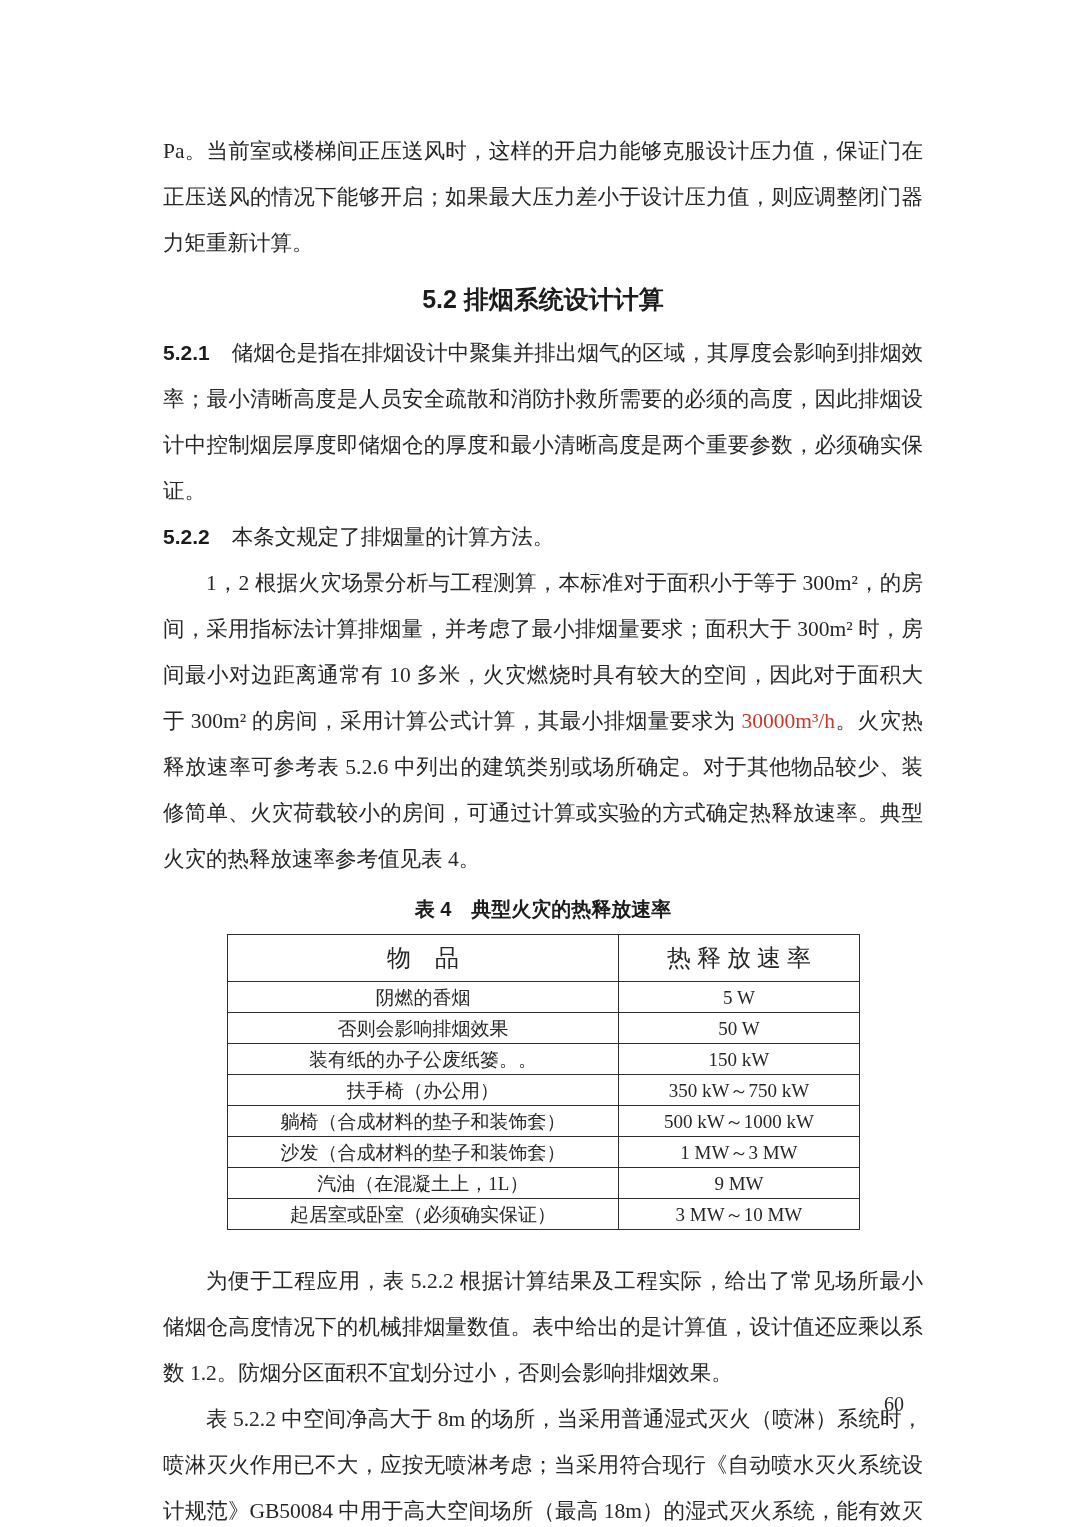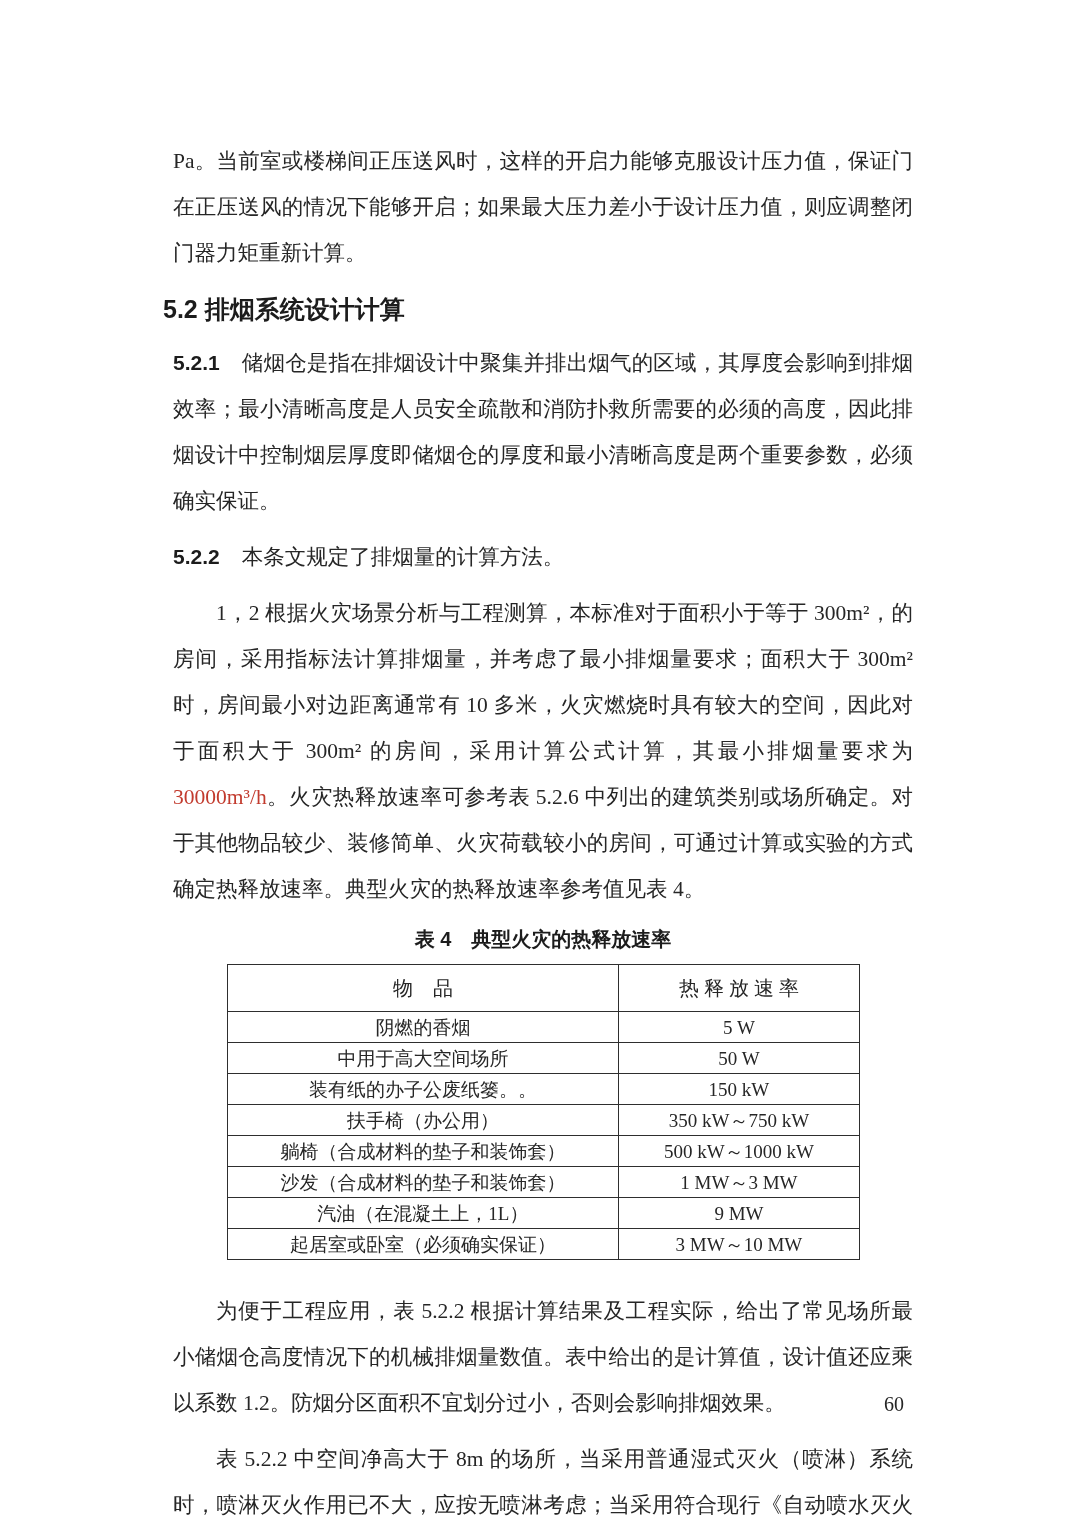"Pa。当前室或楼梯间正压送风时，这样的开启力能够克服设计压力值，保证门在正压送风" .para { margin: 10px -> 0 }
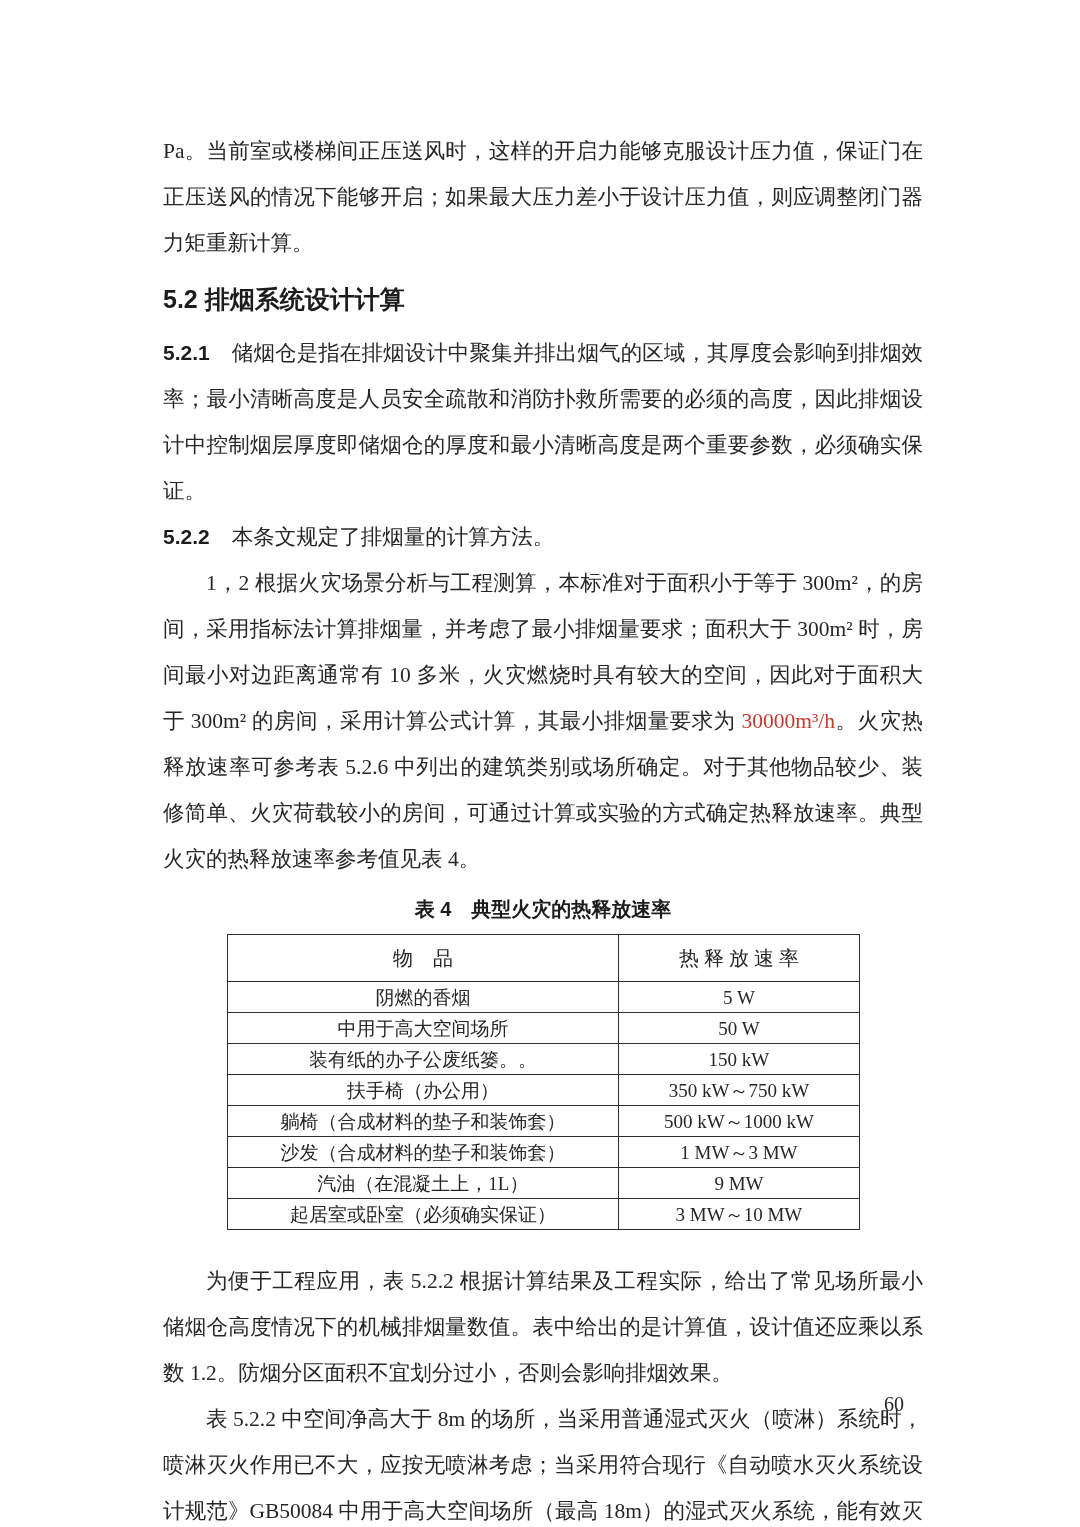"5.2 排烟系统设计计算" .heading { text-align: left -> center }
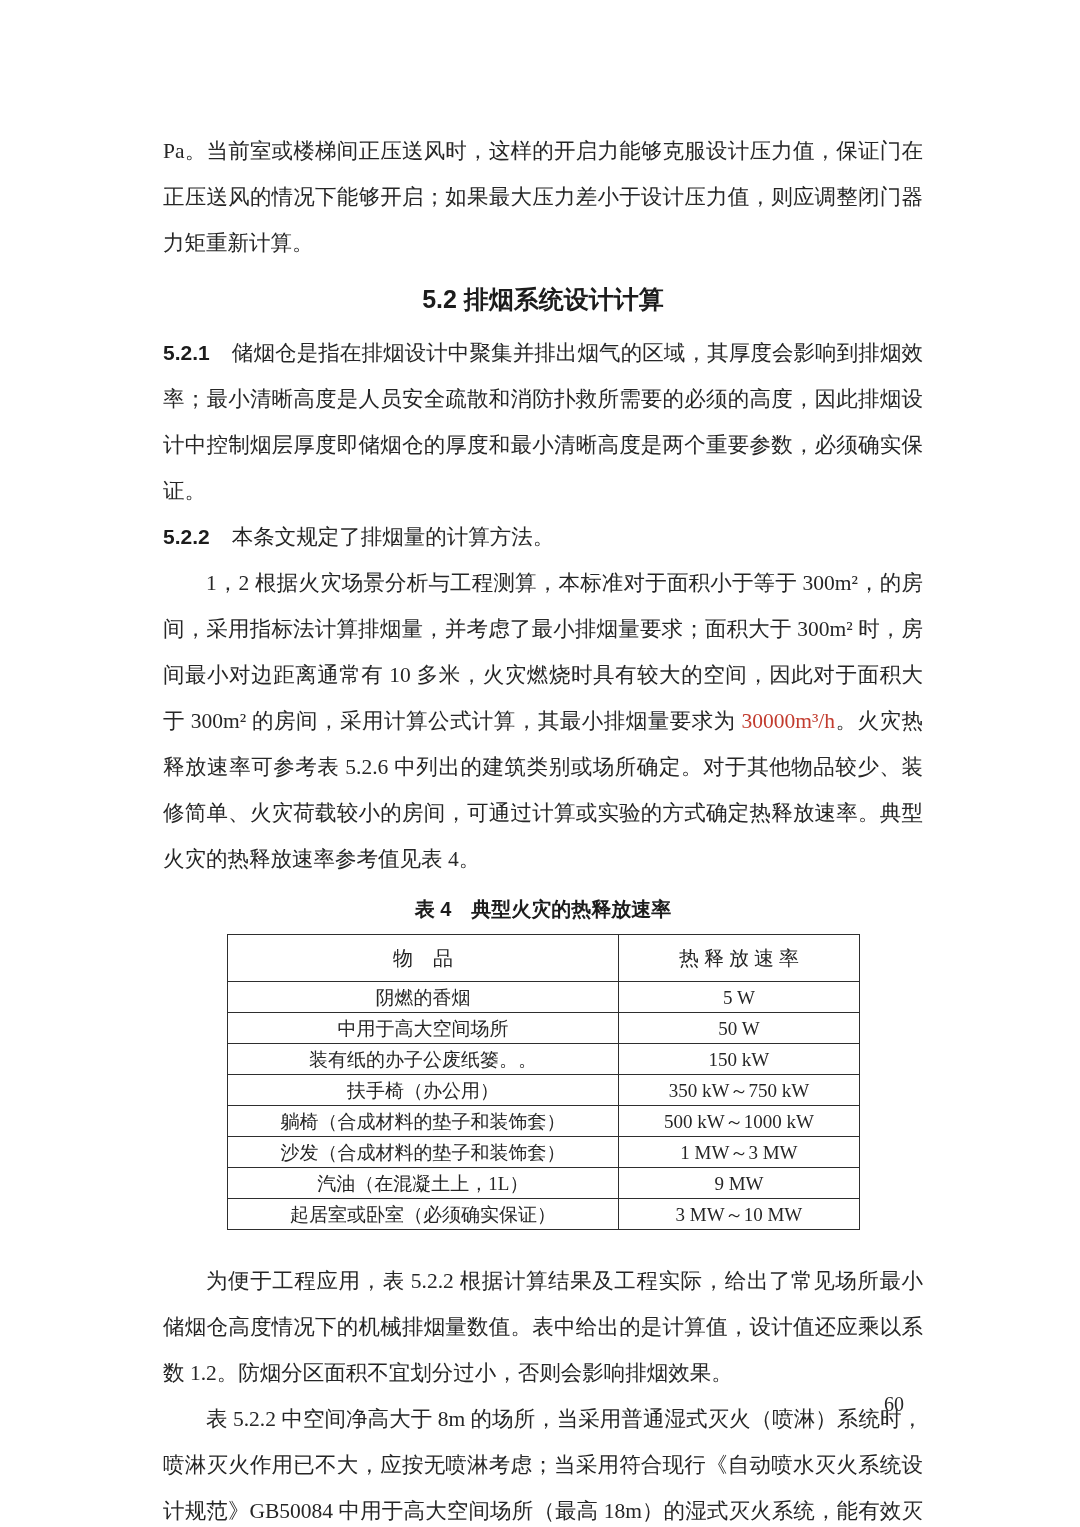"物 品" table.hrr th { font-size: 20px -> 24px }
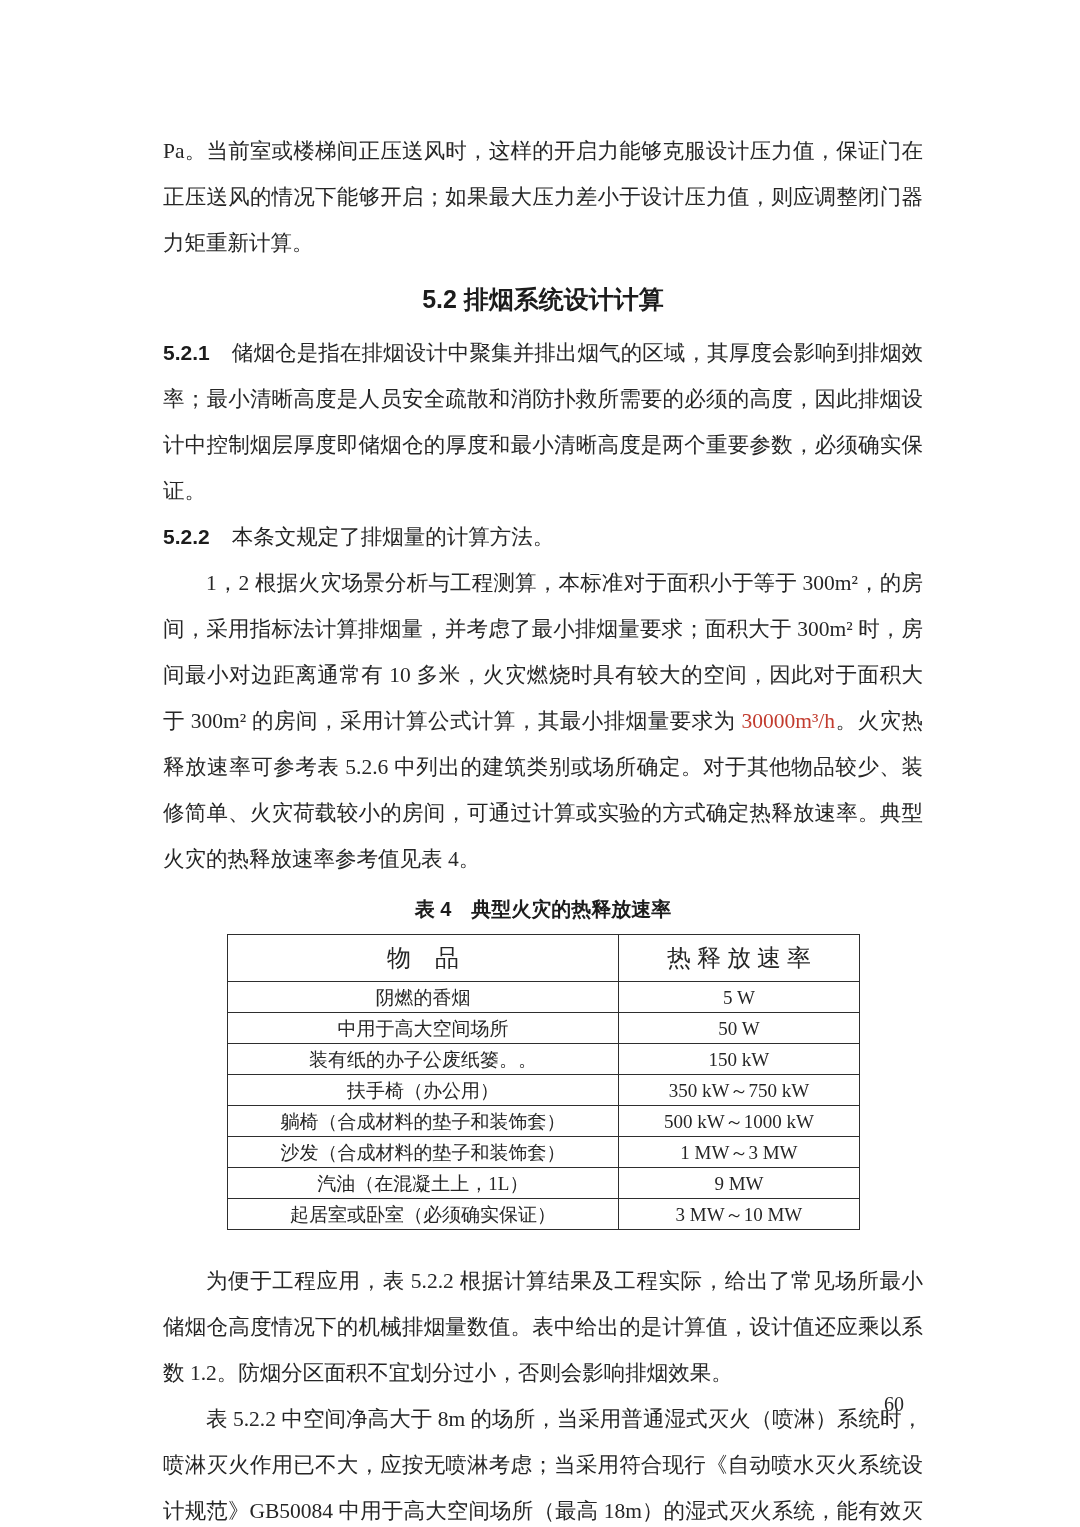"中用于高大空间场所" td { text: 中用于高大空间场所 -> 否则会影响排烟效果 }
